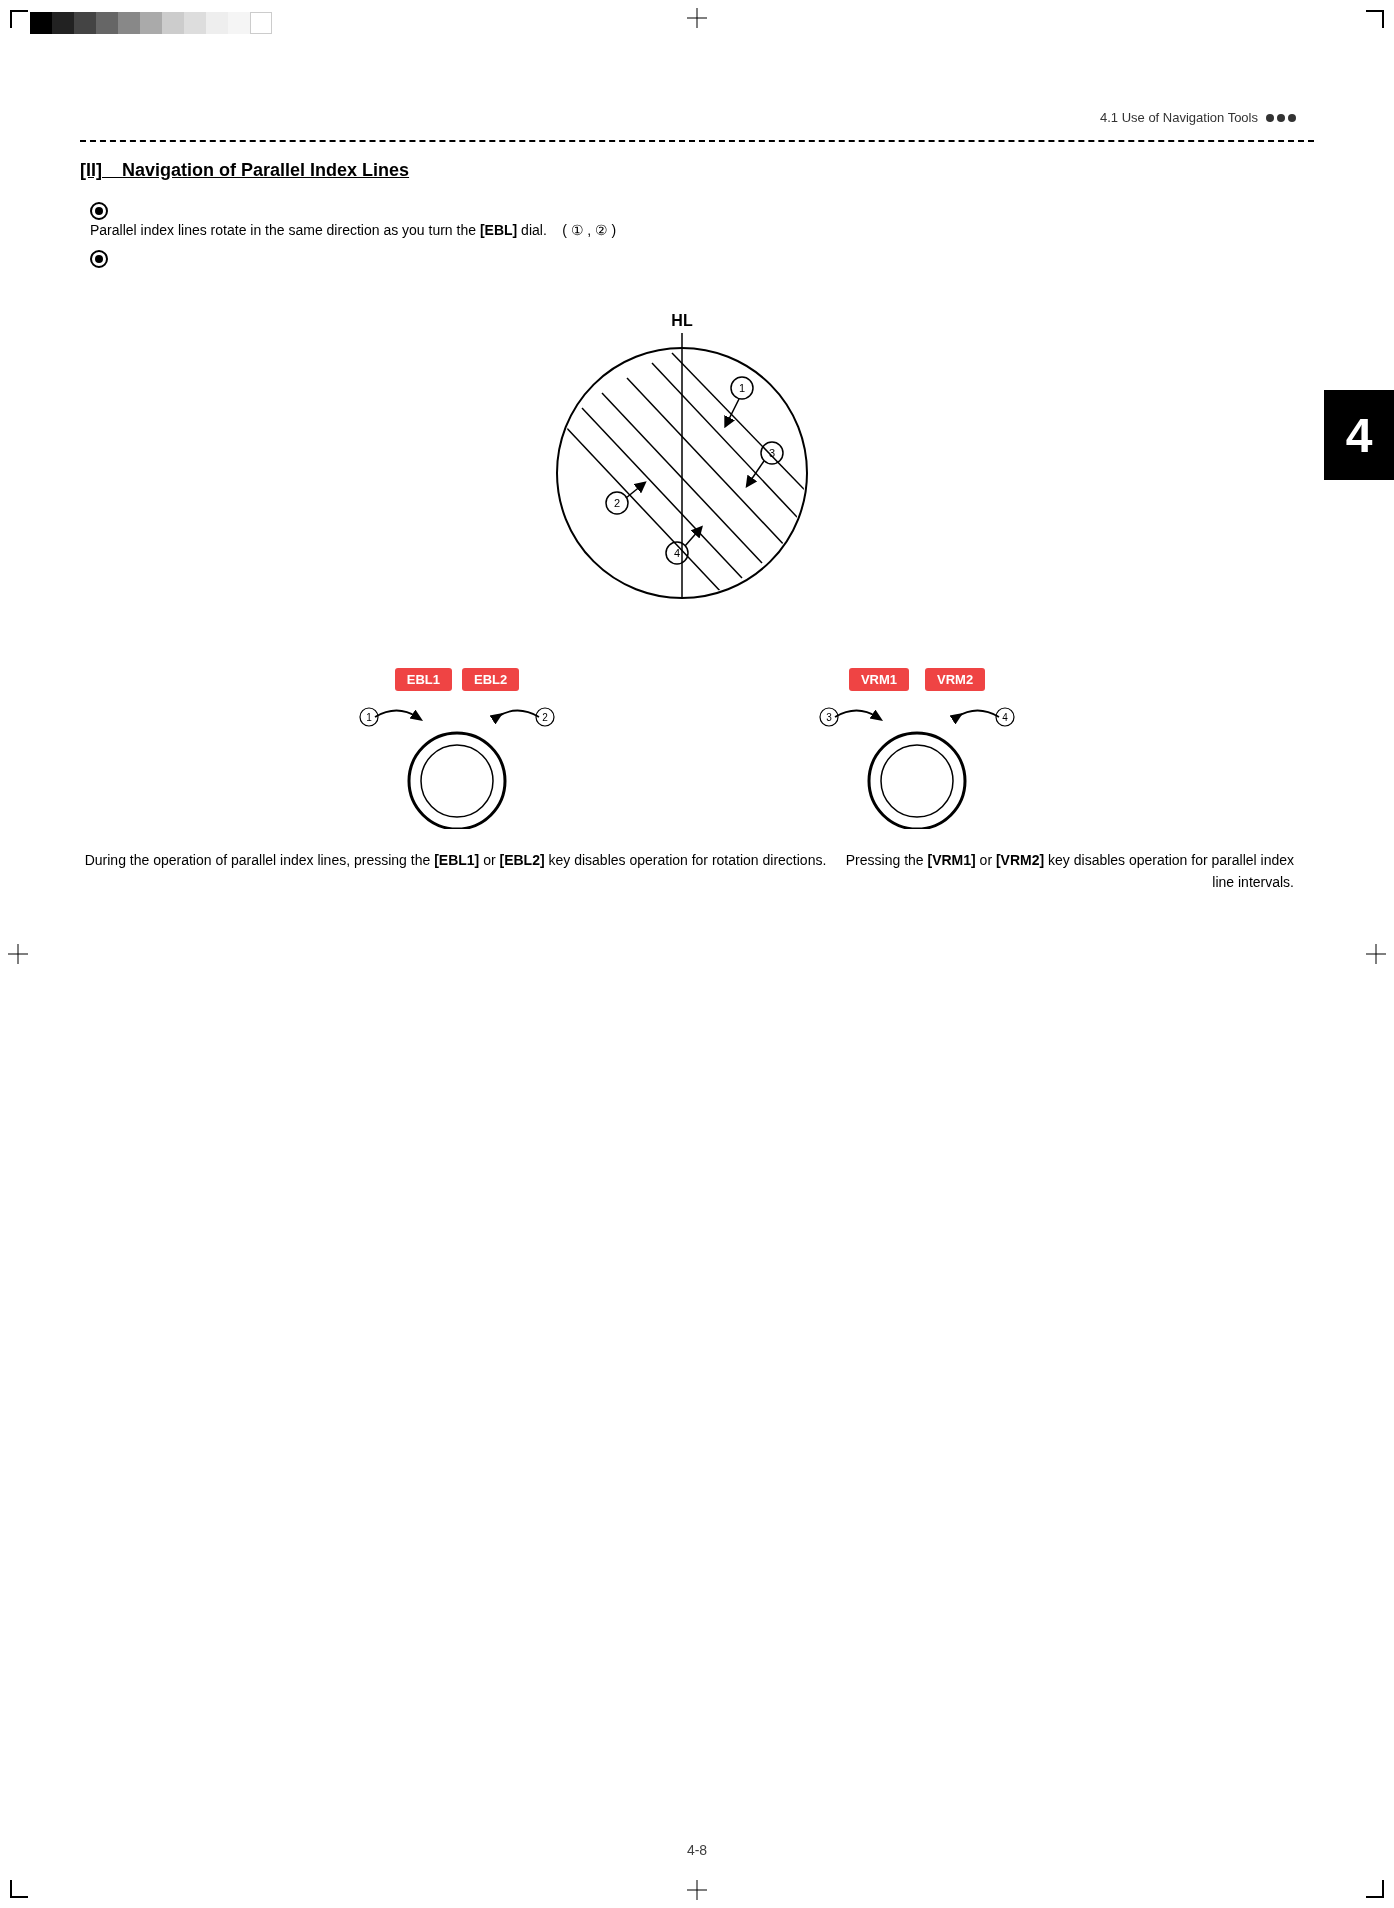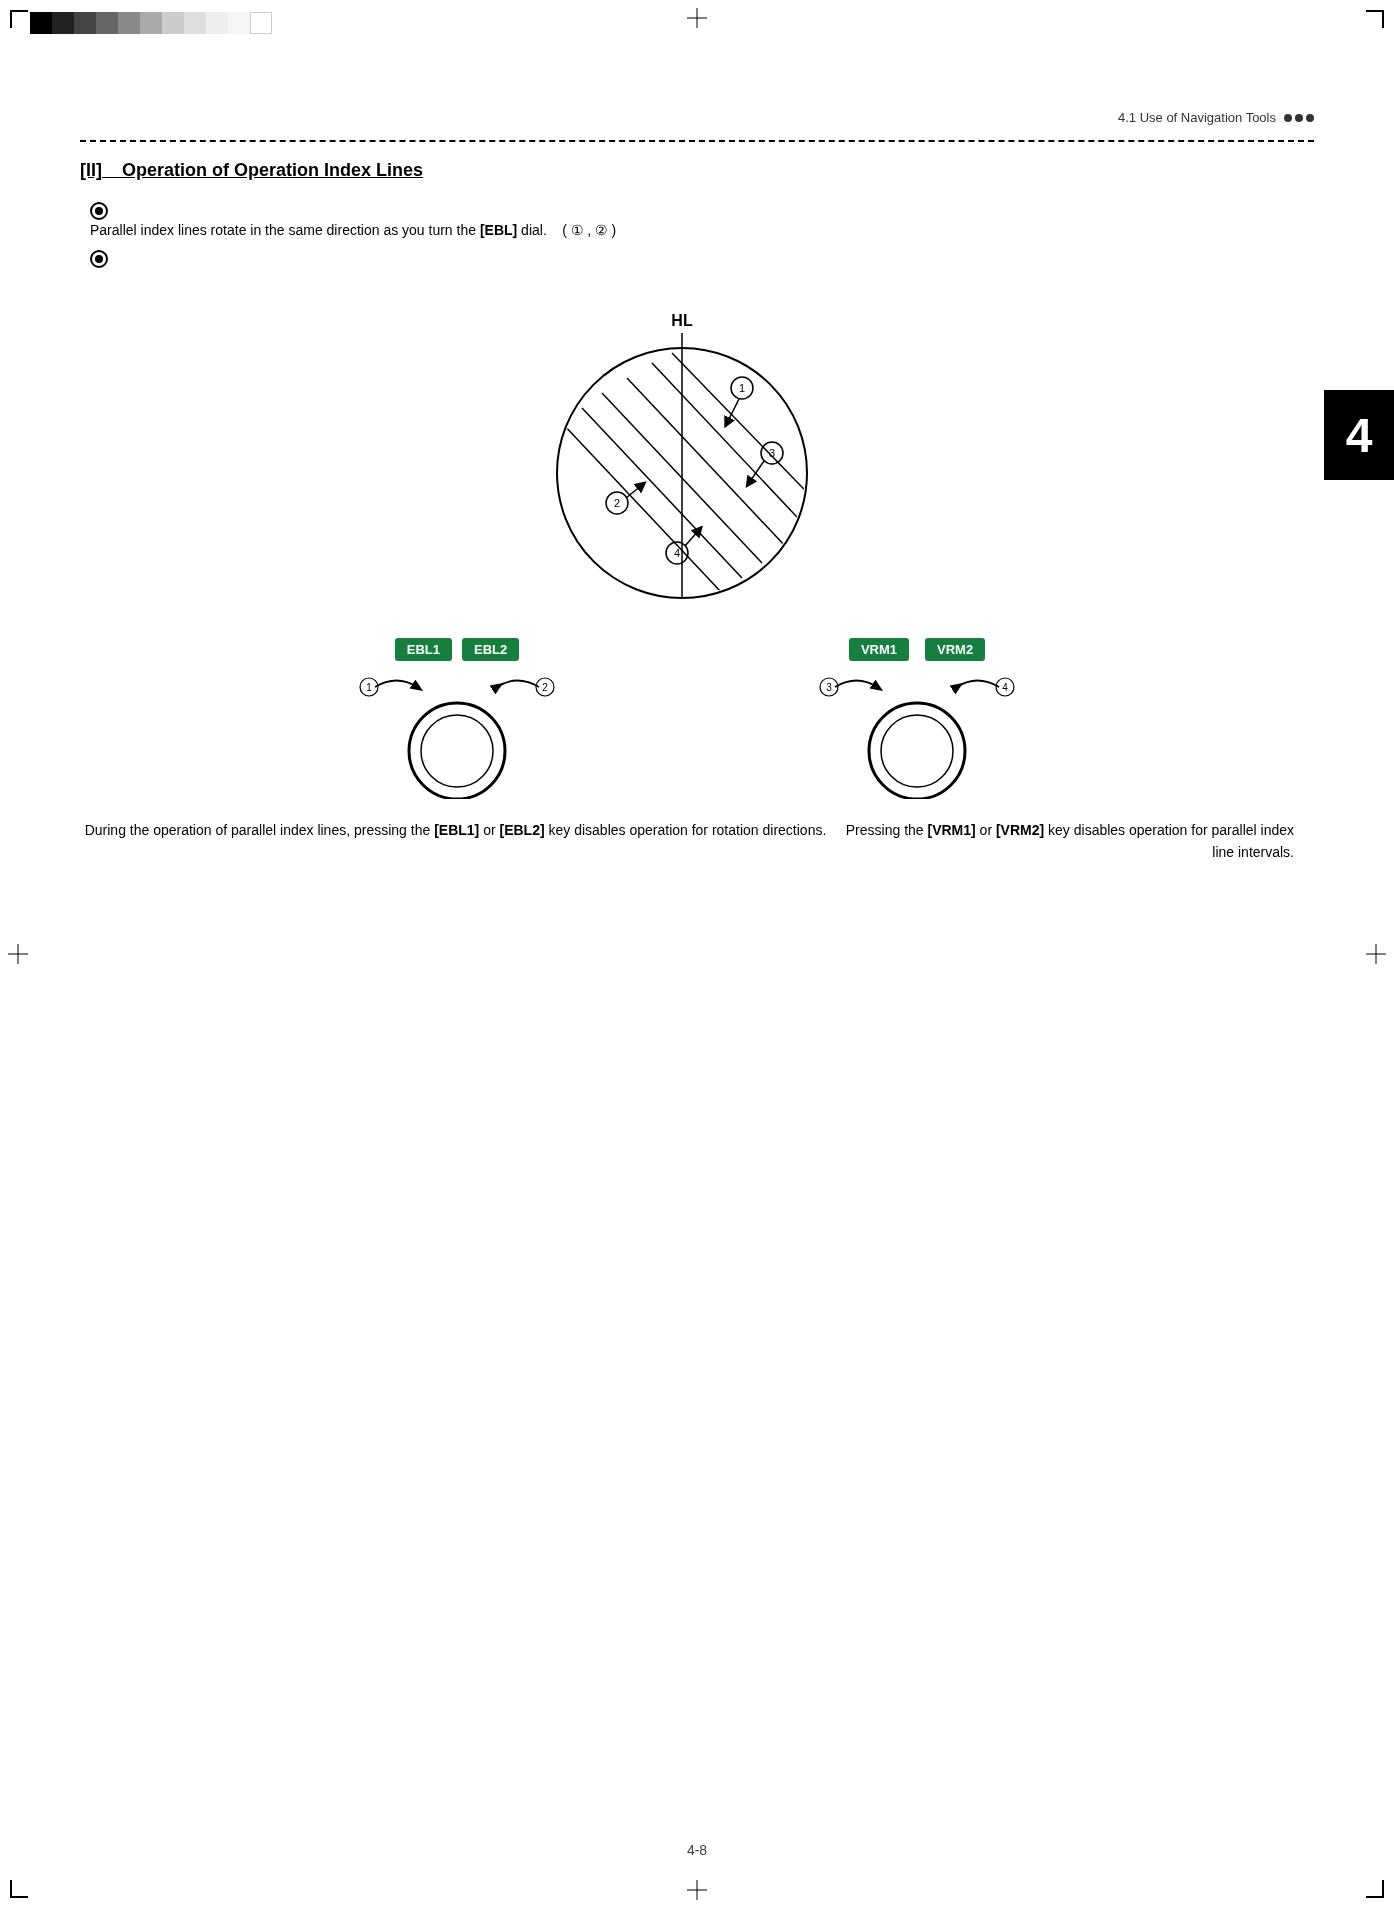"4.1 Use of Navigation Tools" .header-section { right: 80px -> 98px }
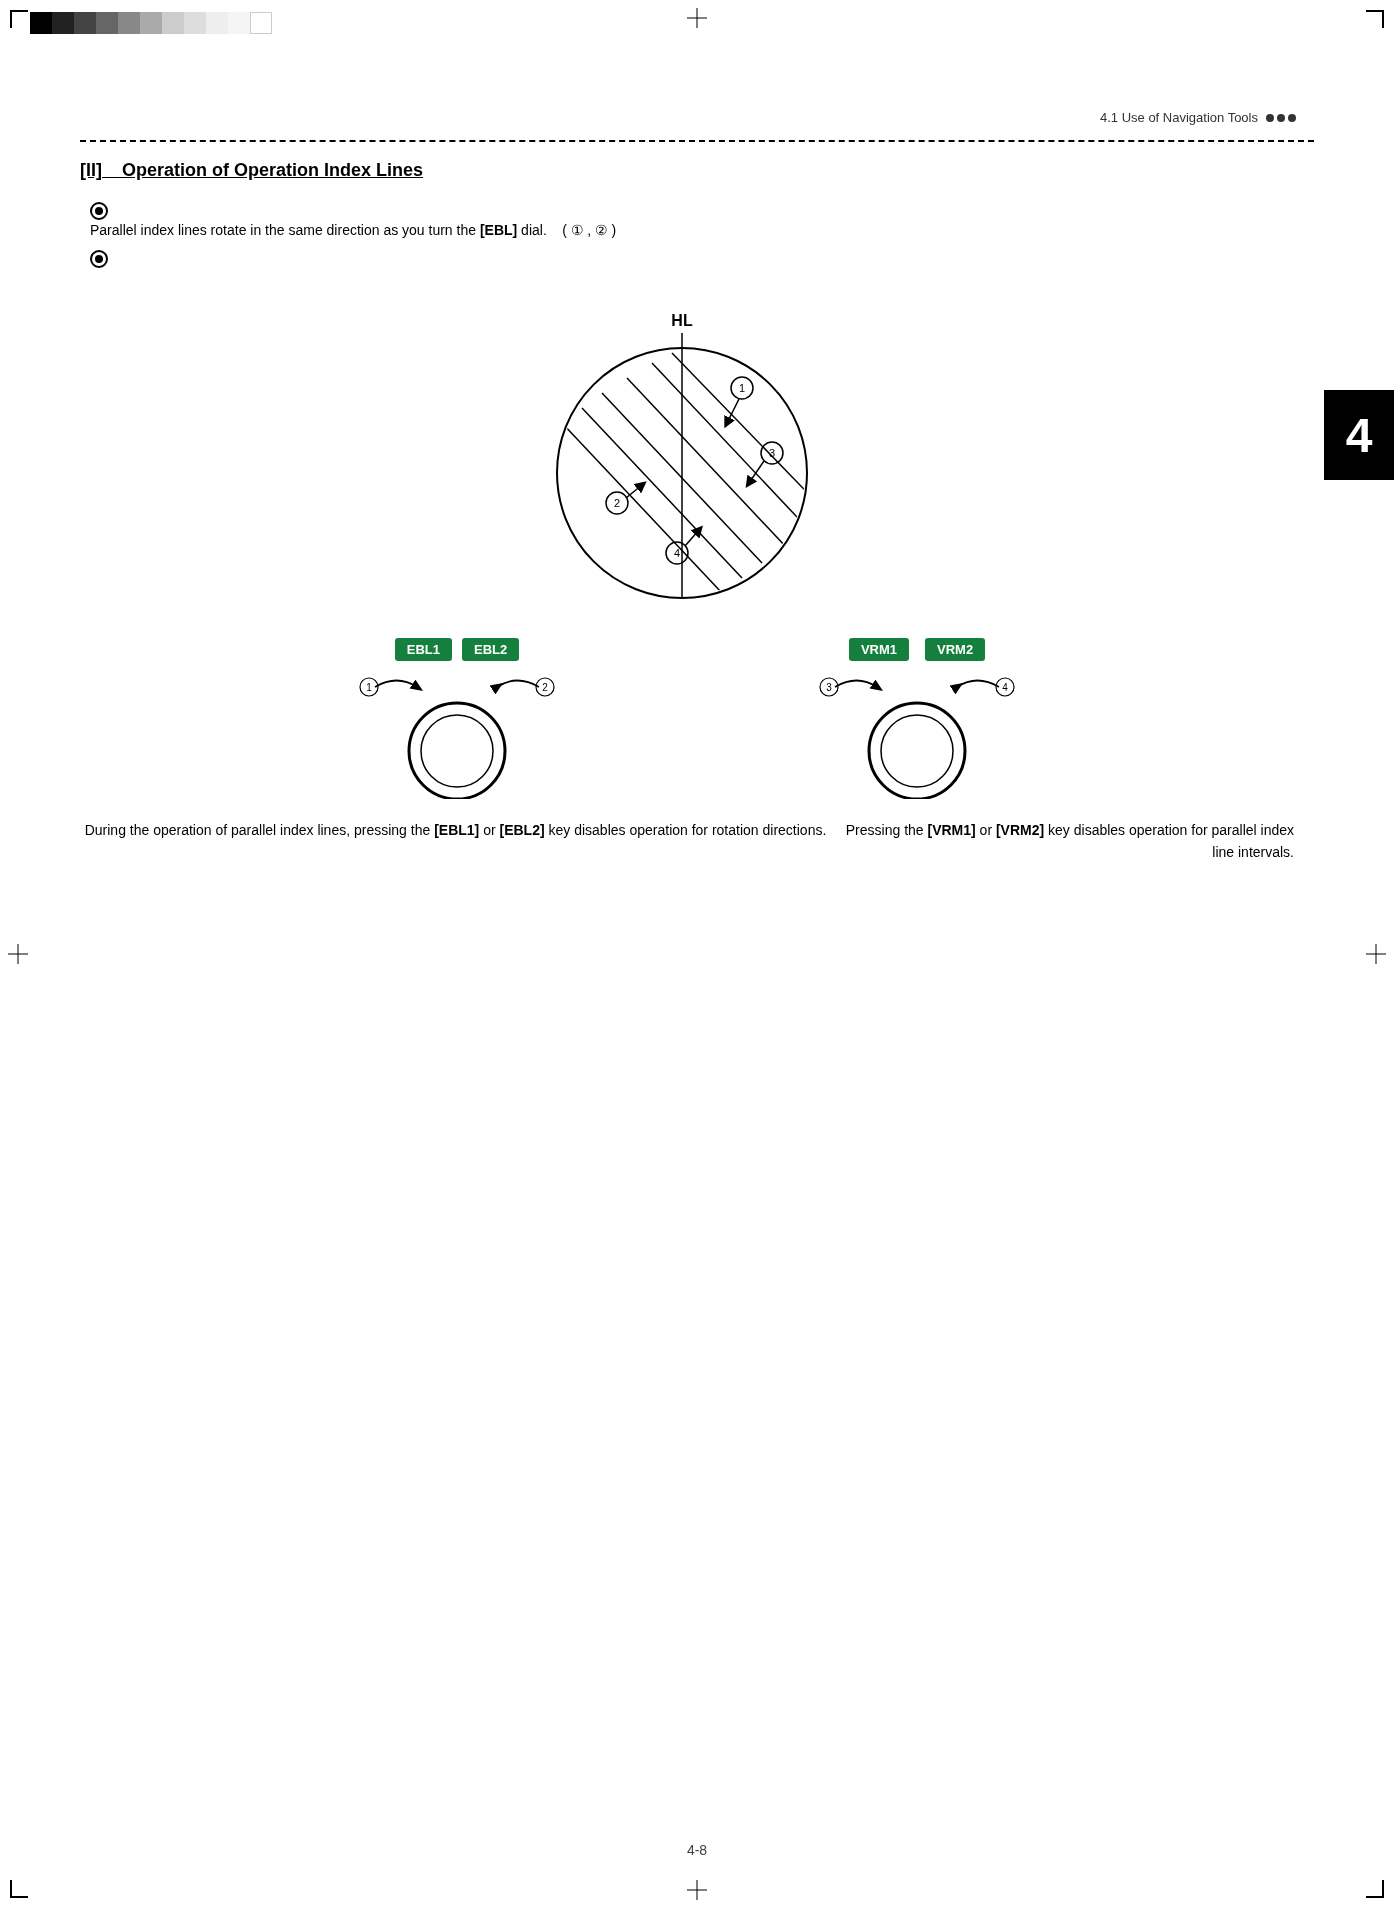"Operation of Operation Index Lines" span { text: Operation of Operation -> Navigation of Parallel }
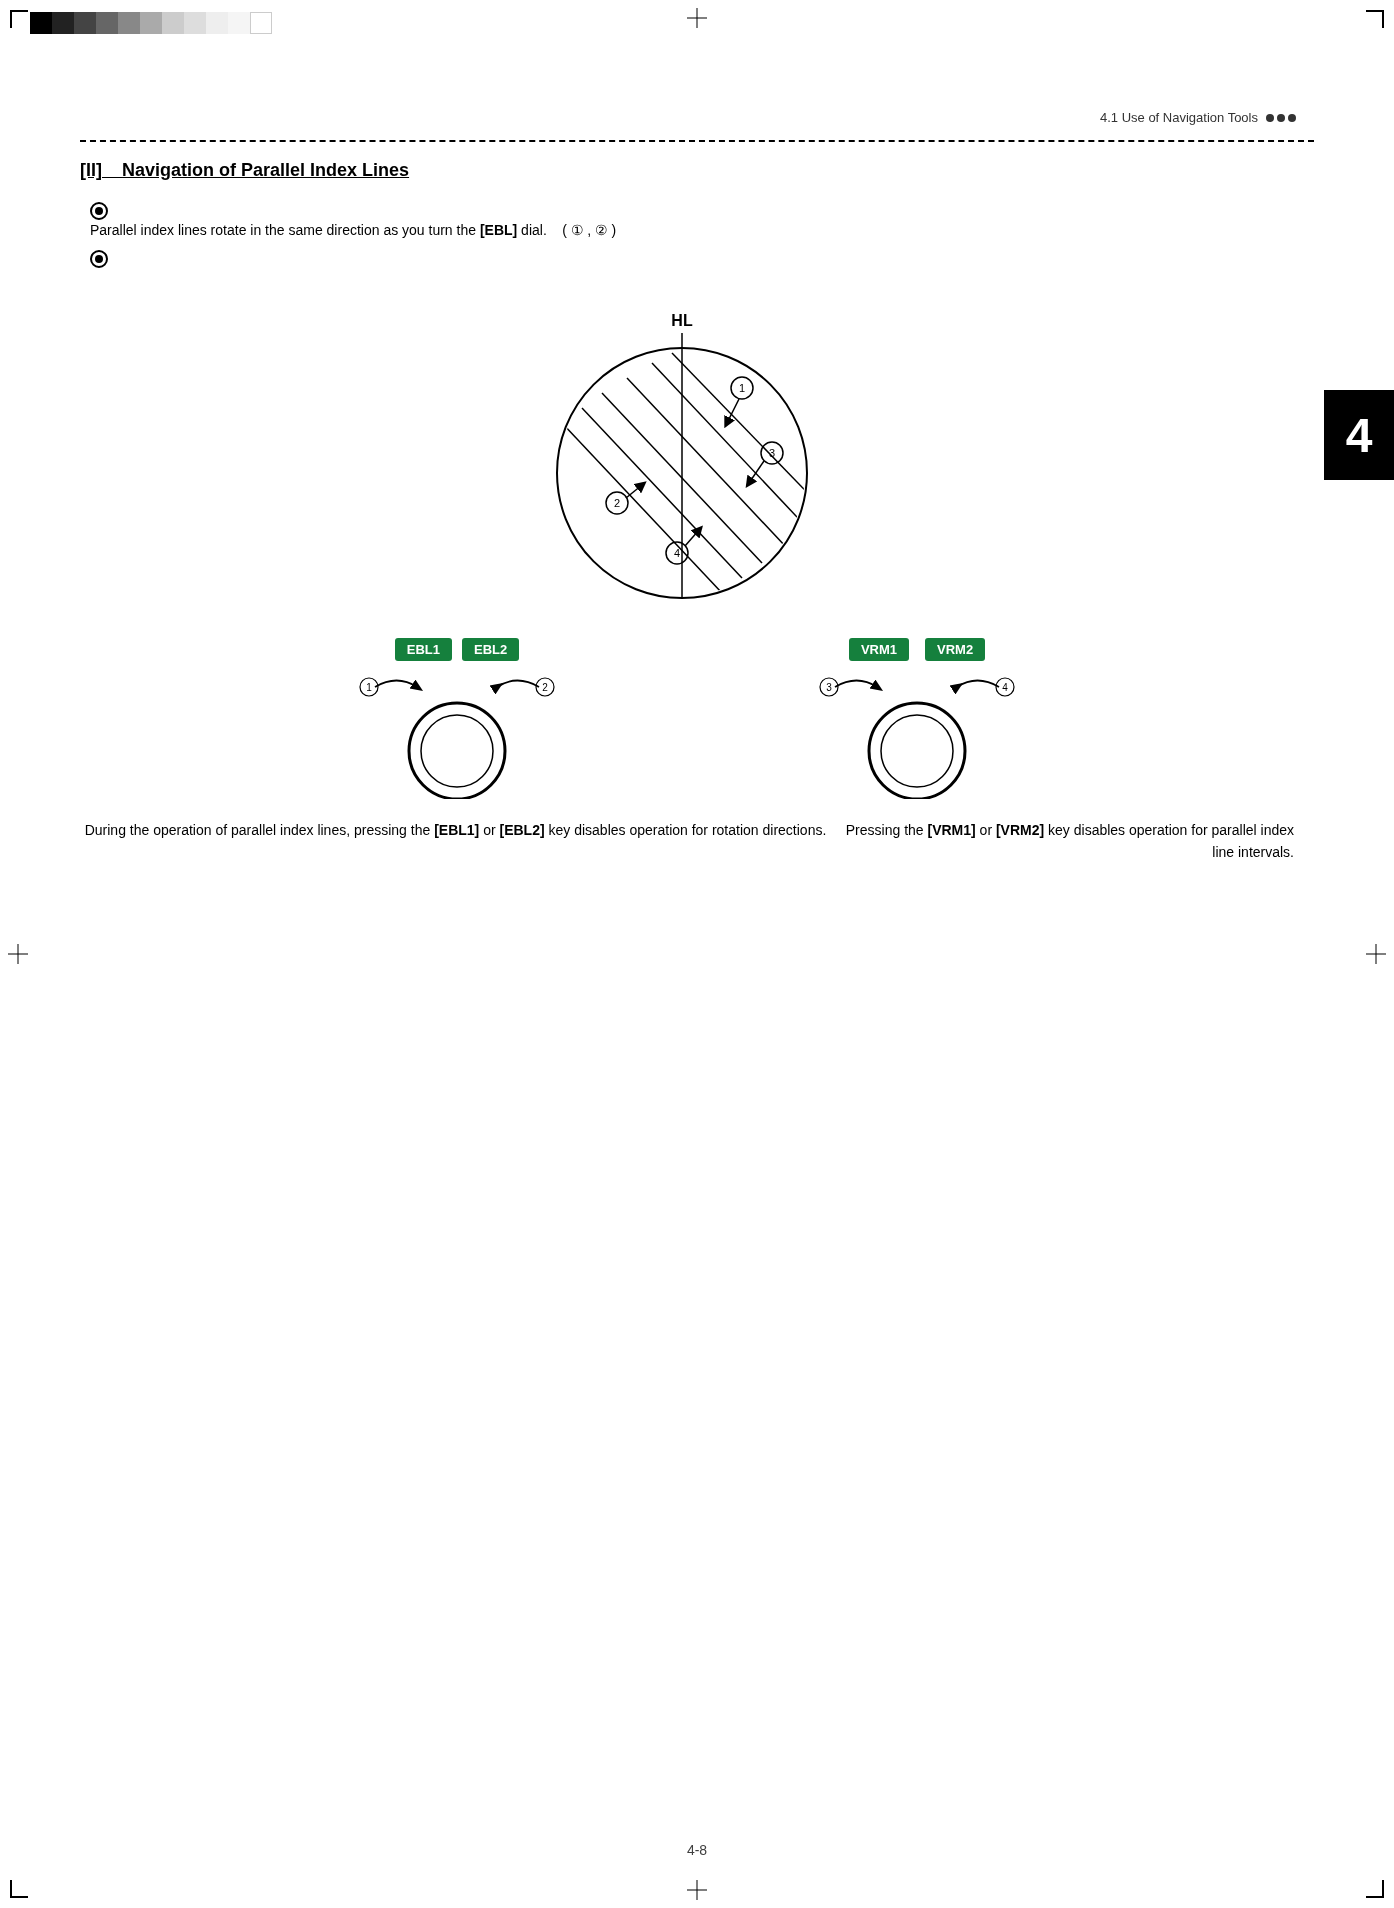"EBL1" .knob-label-btn { background: #15803d -> #ef4444; margin-top: none -> 30px }
